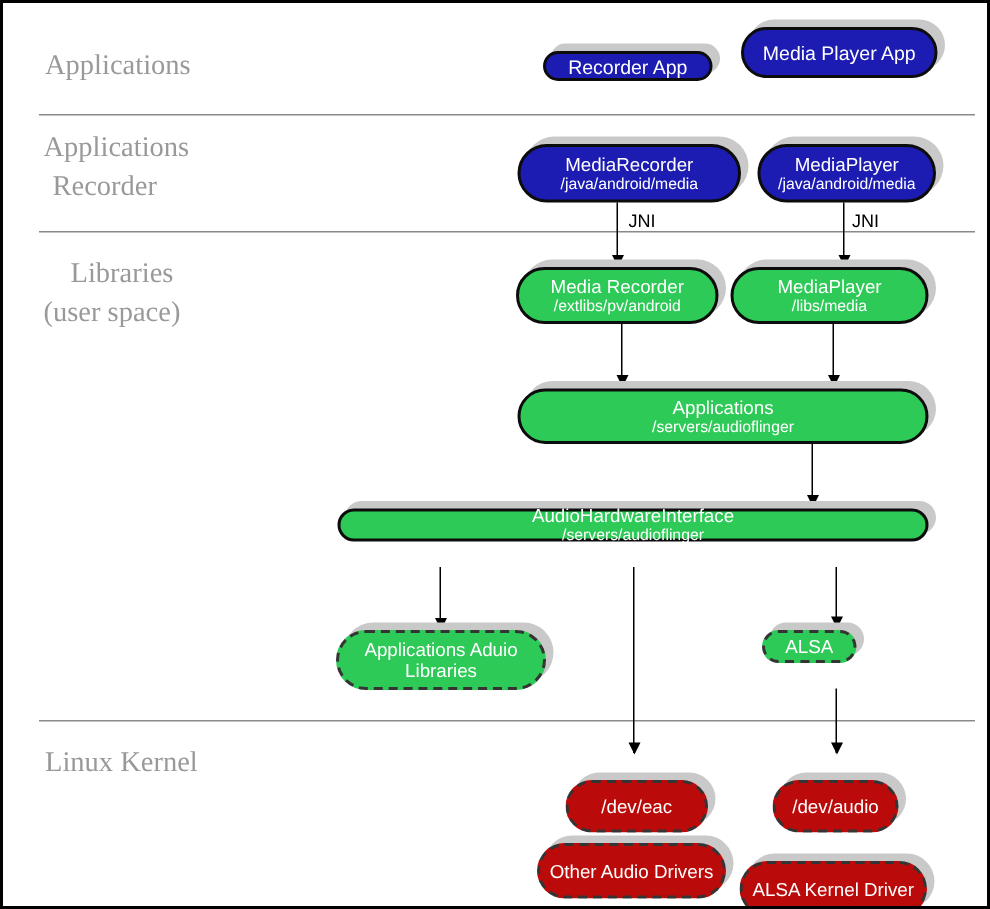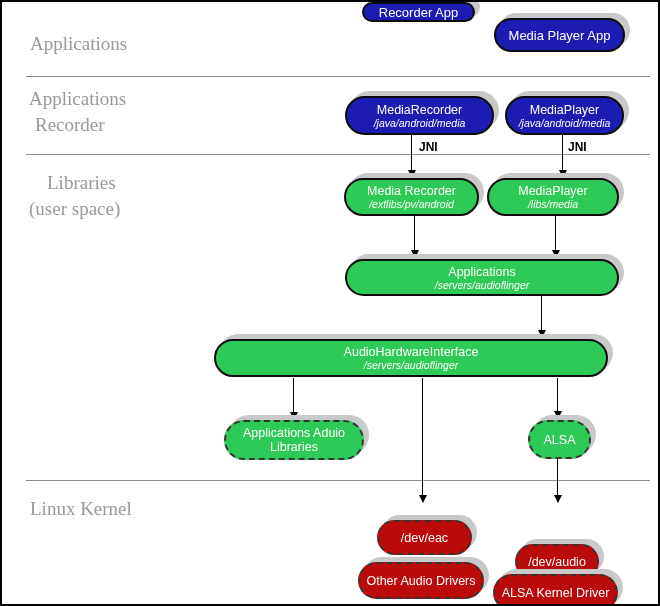"Recorder App" div.pill { top: 0 -> 32px }
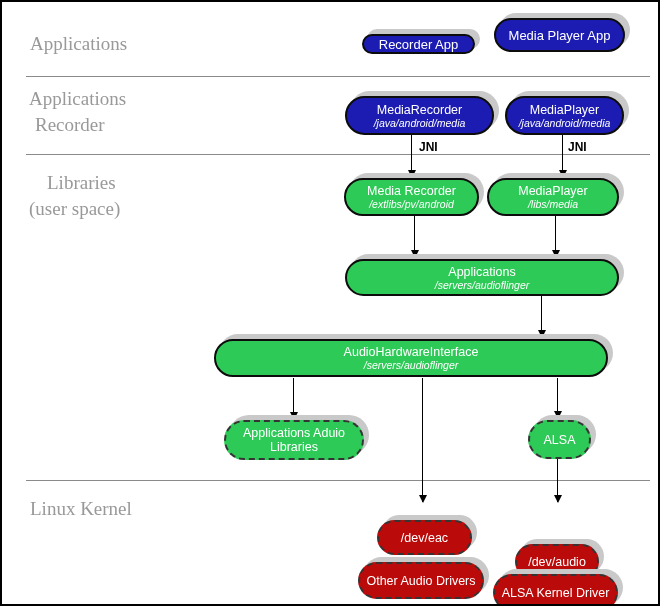"/java/android/media" .pill .sub { font-style: italic -> none }
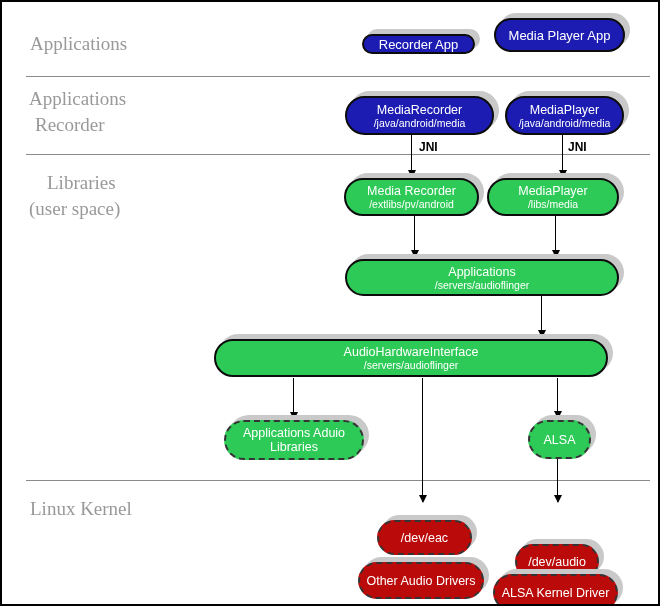"JNI" .edge-label { font-weight: bold -> normal }
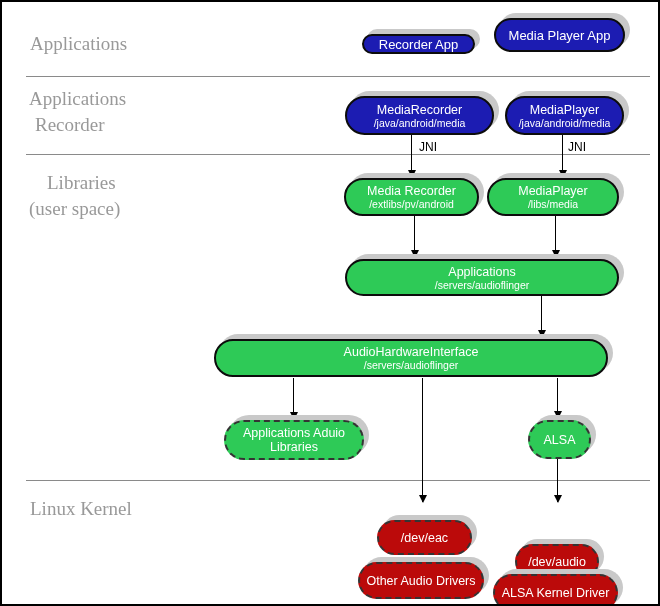"AudioHardwareInterface" div.pill { height: 38px -> 22px; left: 212px -> 223px }
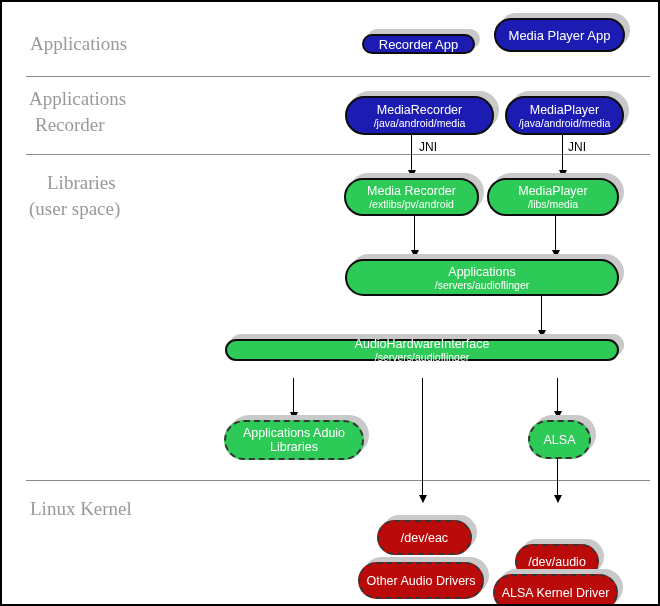"ALSA" div.pill { height: 39px -> 22px; left: 526px -> 506px }
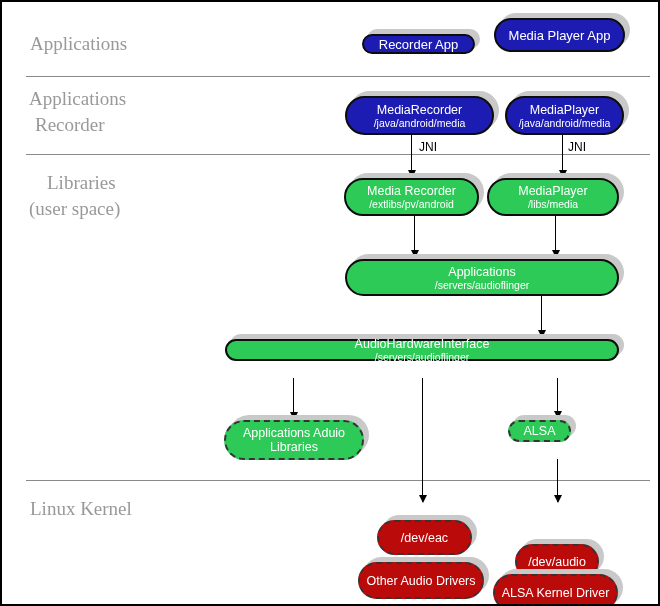"/dev/audio" div.pill { top: 526px -> 502px }
